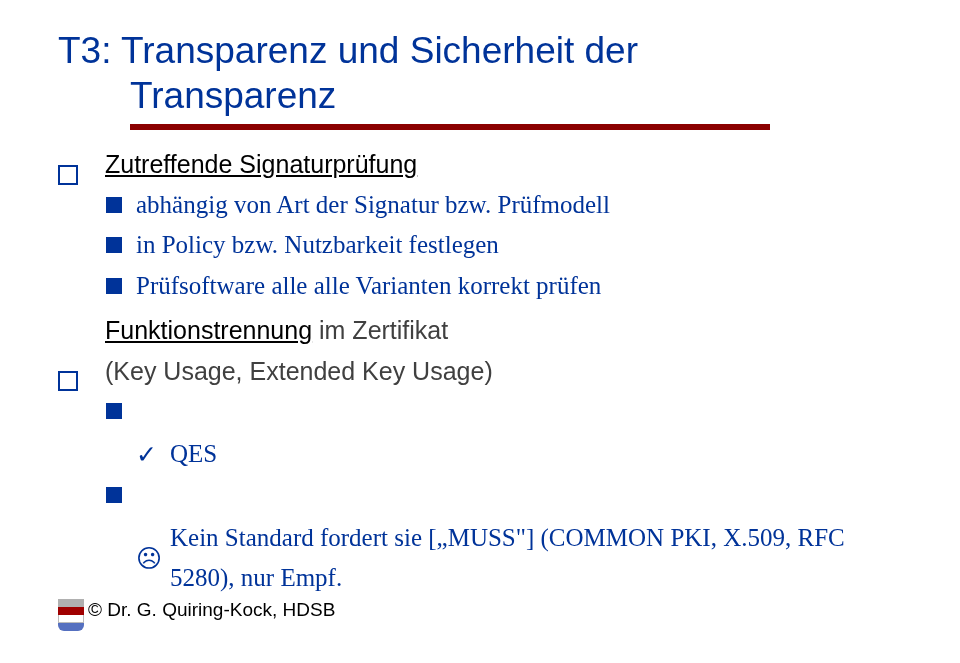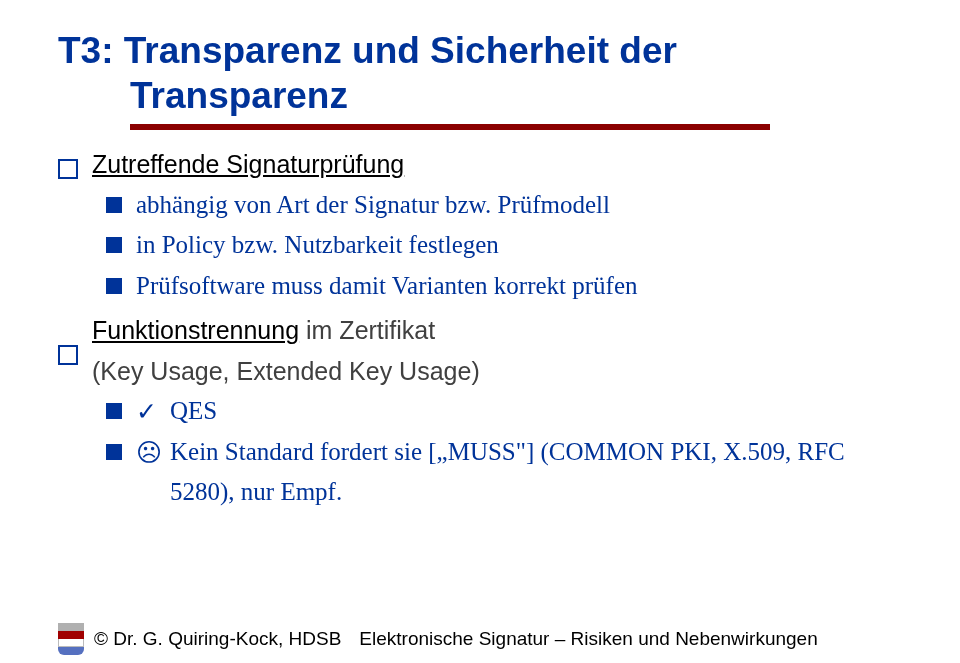"T3: Transparenz und Sicherheit der" .title { font-weight: 700 -> 400 }
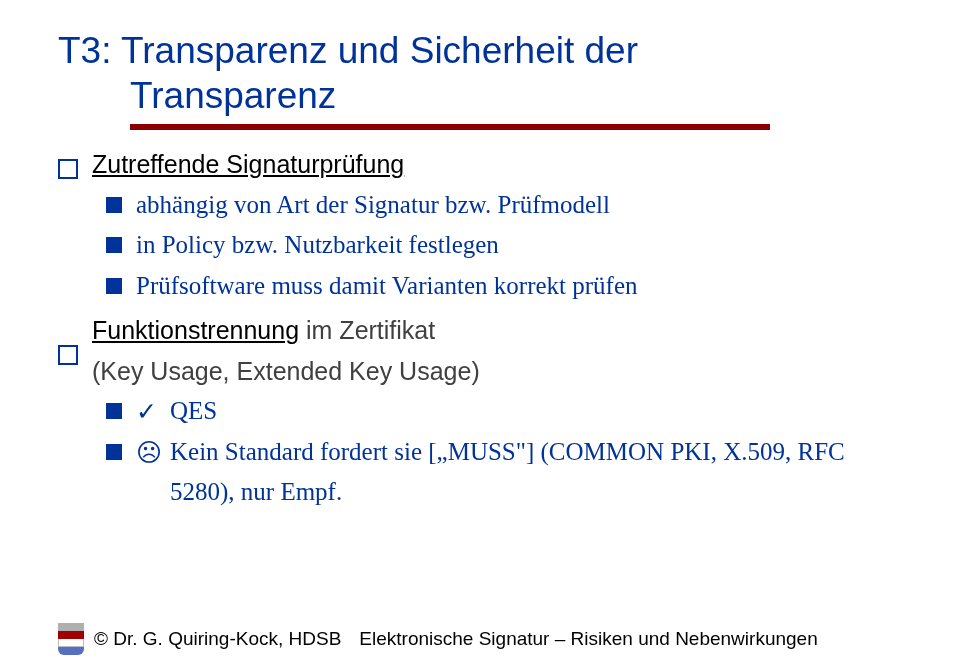"Zutreffende Signaturprüfung" .lvl1 { align-items: center -> flex-end; gap: none -> 13px }
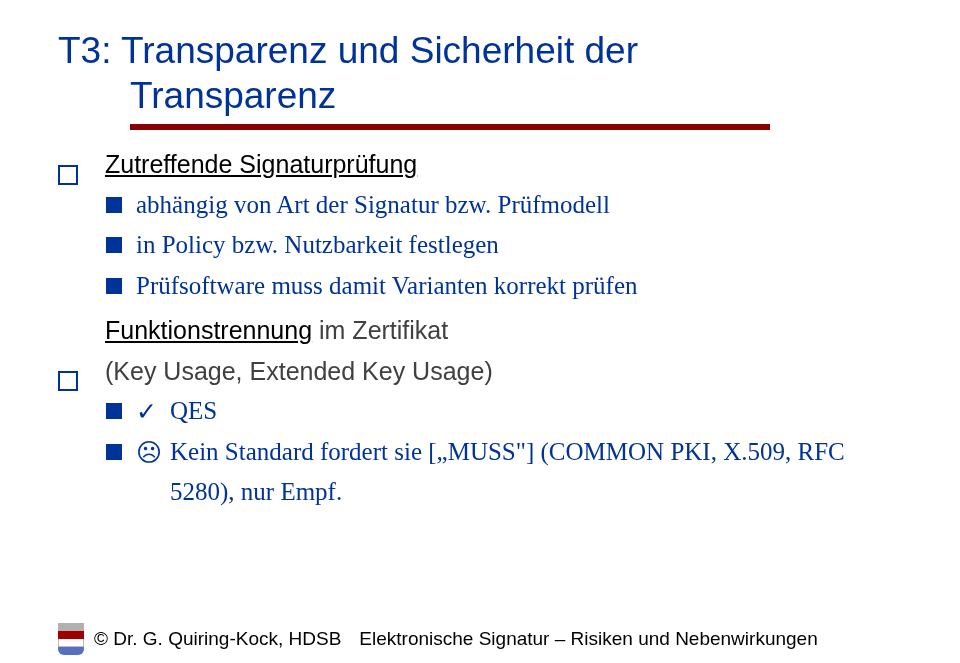"Prüfsoftware muss damit Varianten" span.text { text: muss damit -> alle alle }
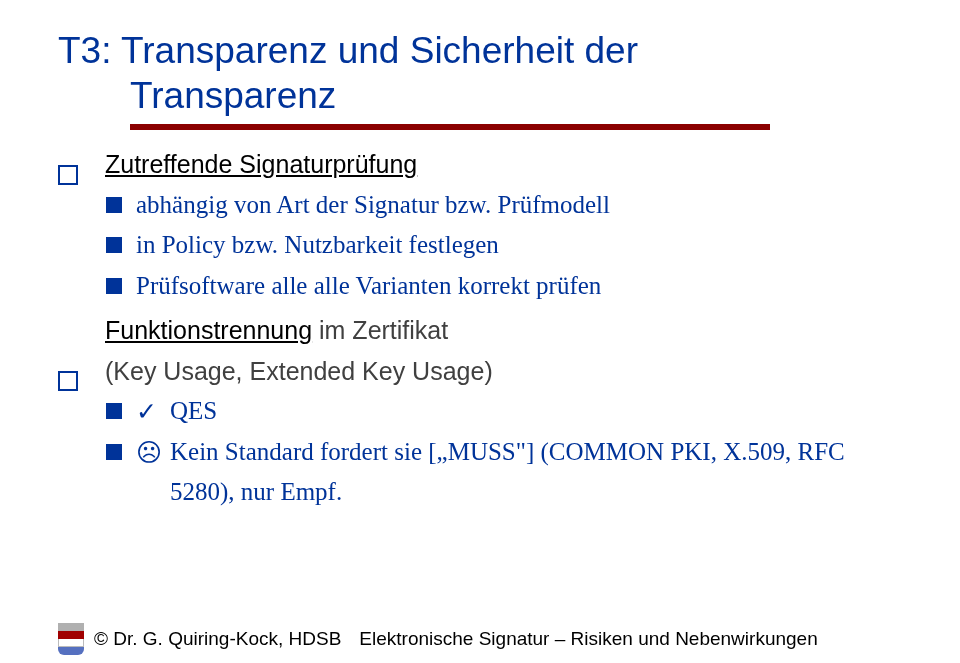"QES" .lvl3 { align-items: flex-start -> center; margin-top: none -> 43px }
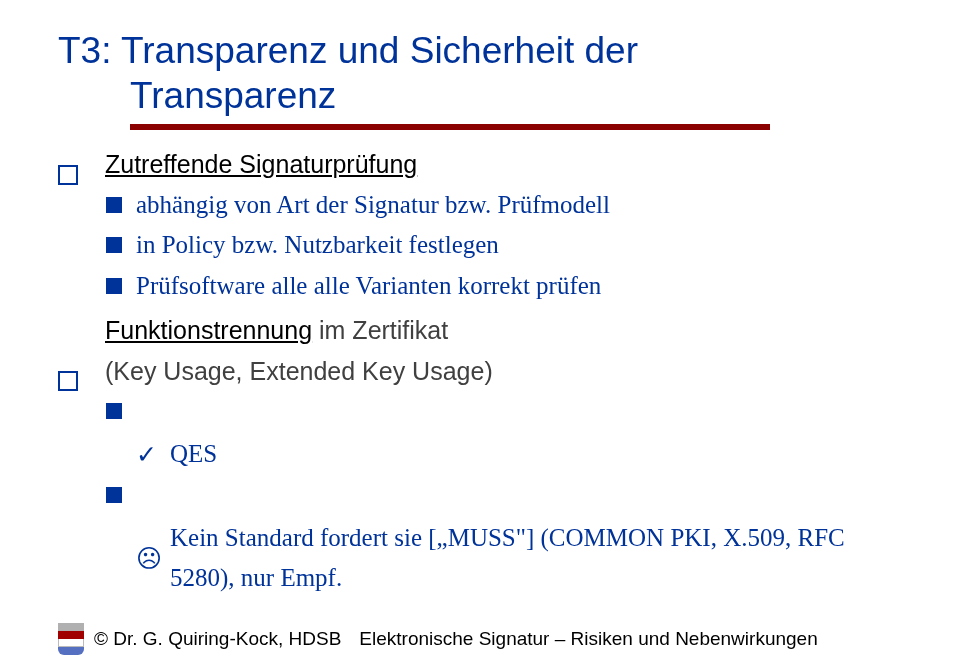"© Dr. G. Quiring-Kock, HDSB" .footer { align-items: center -> none; bottom: 8px -> 32px; gap: 10px -> 4px }
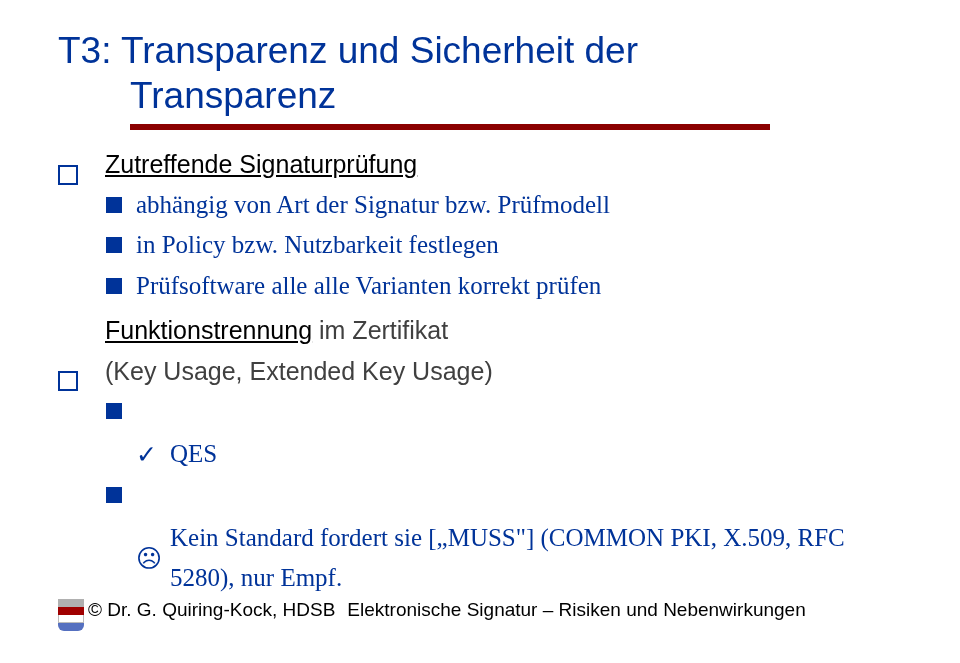"Elektronische Signatur – Risiken und" span.cpy { html: <span>Elektronische Signatur – Risiken und Nebenwirkungen</span> -> none }
